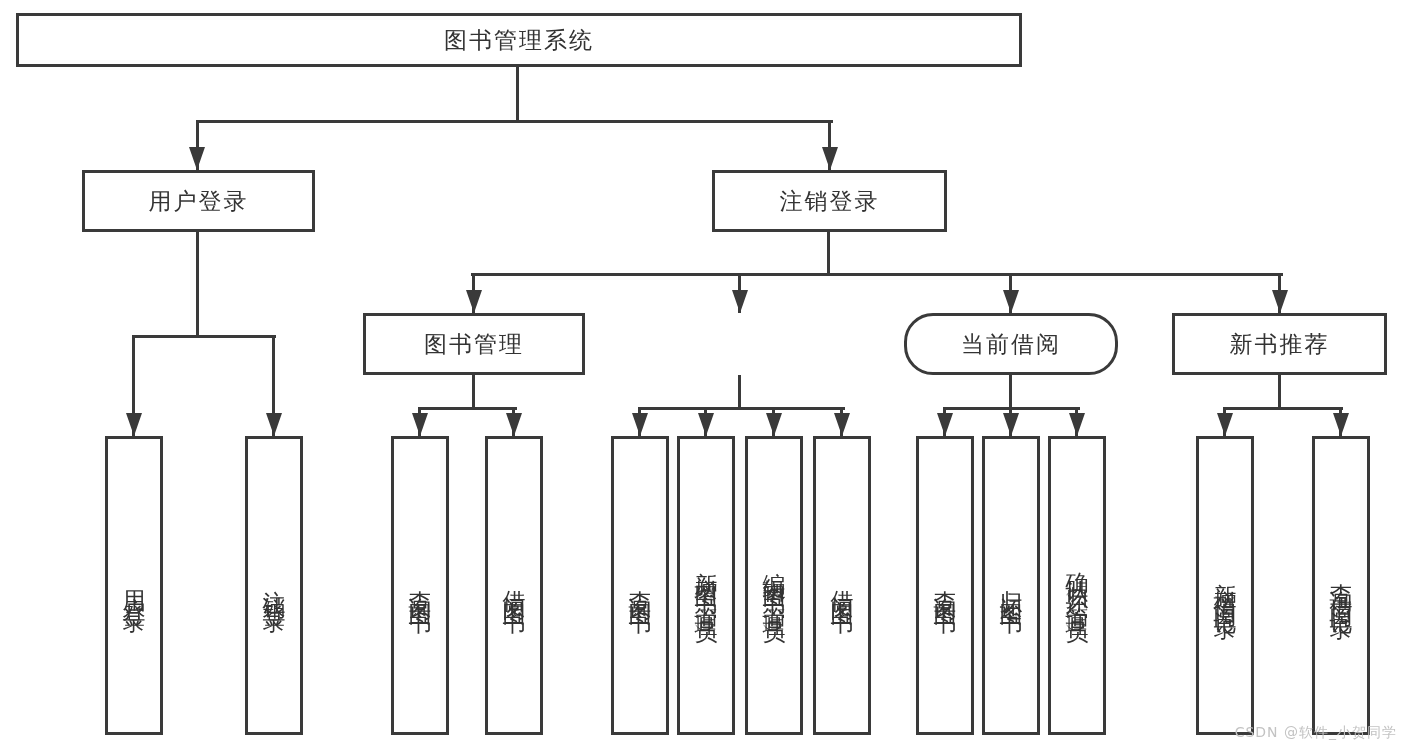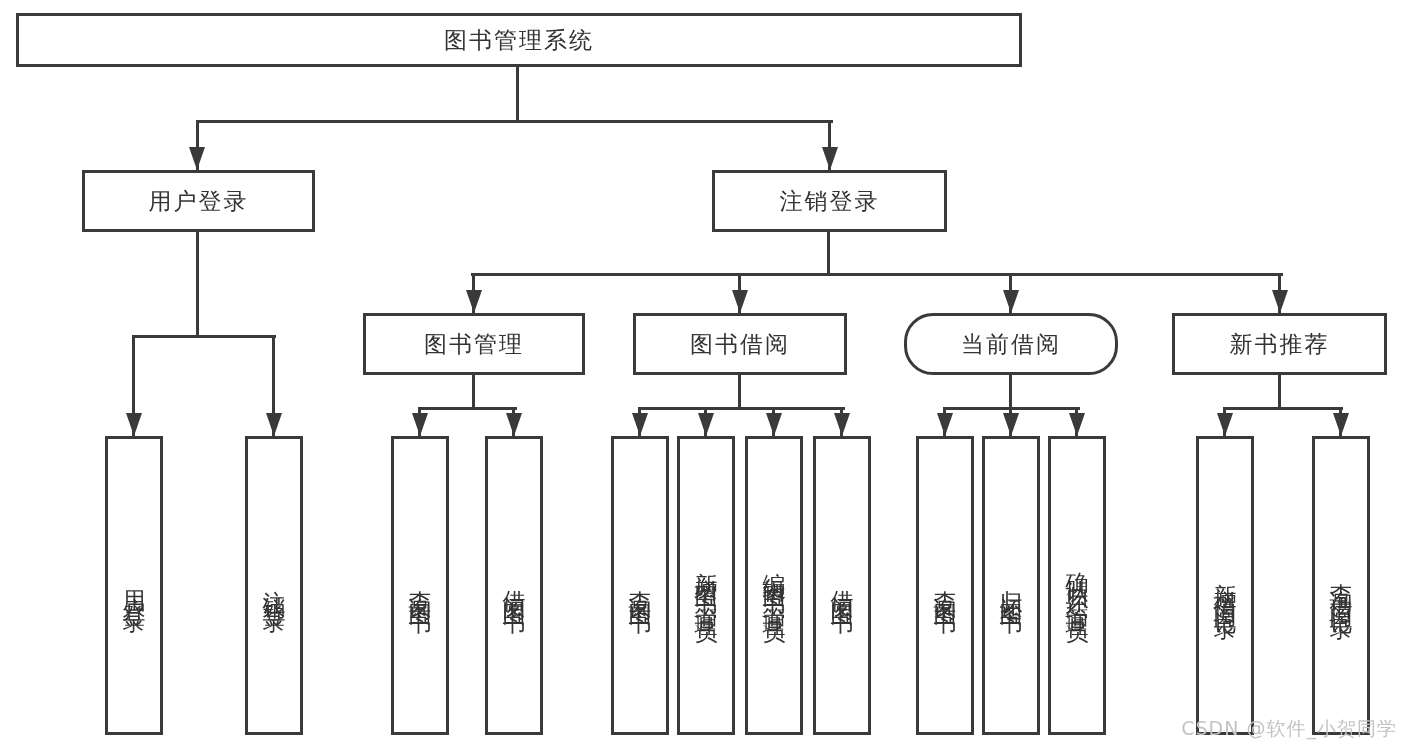"图书借阅" div.node { html: <div> <span>图书借阅</span> </div> -> none }
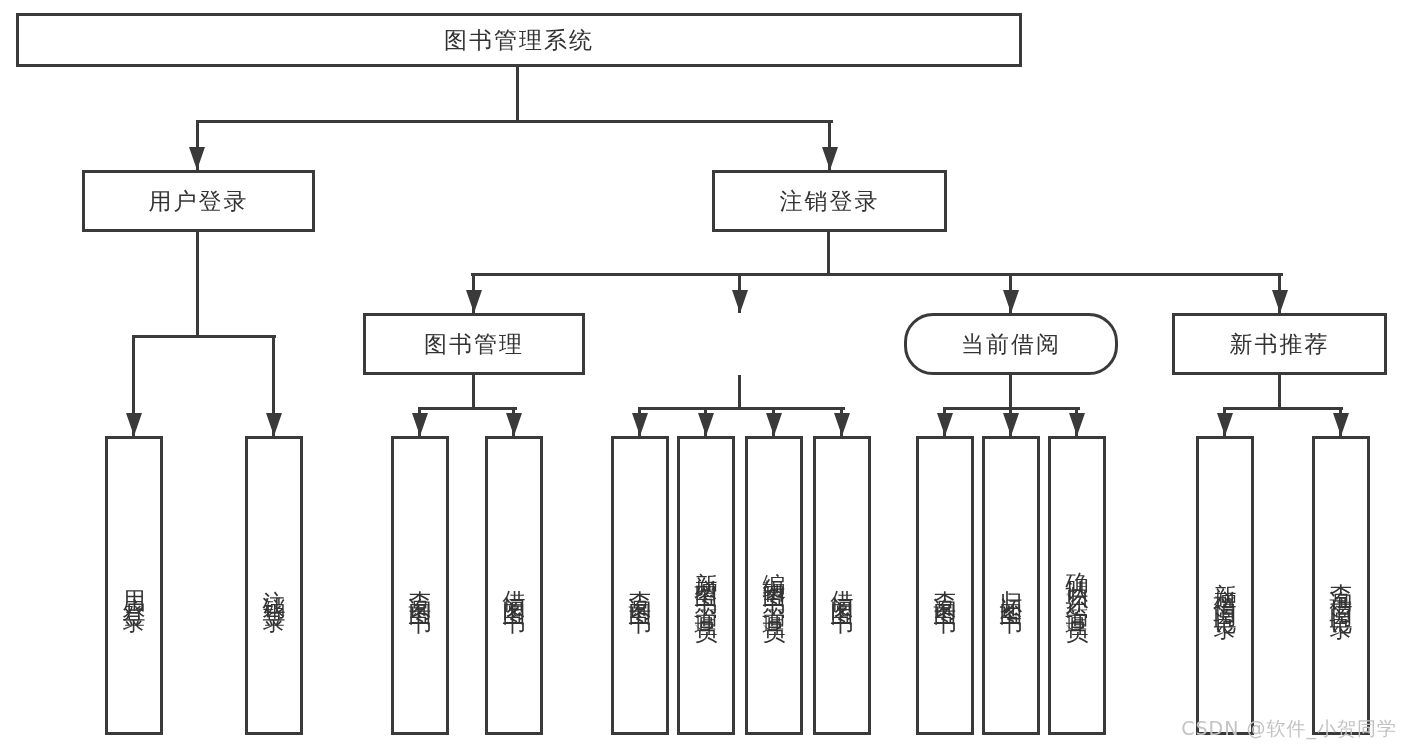"CSDN @软件_小贺同学" .watermark { font-size: 19px -> 14px }
